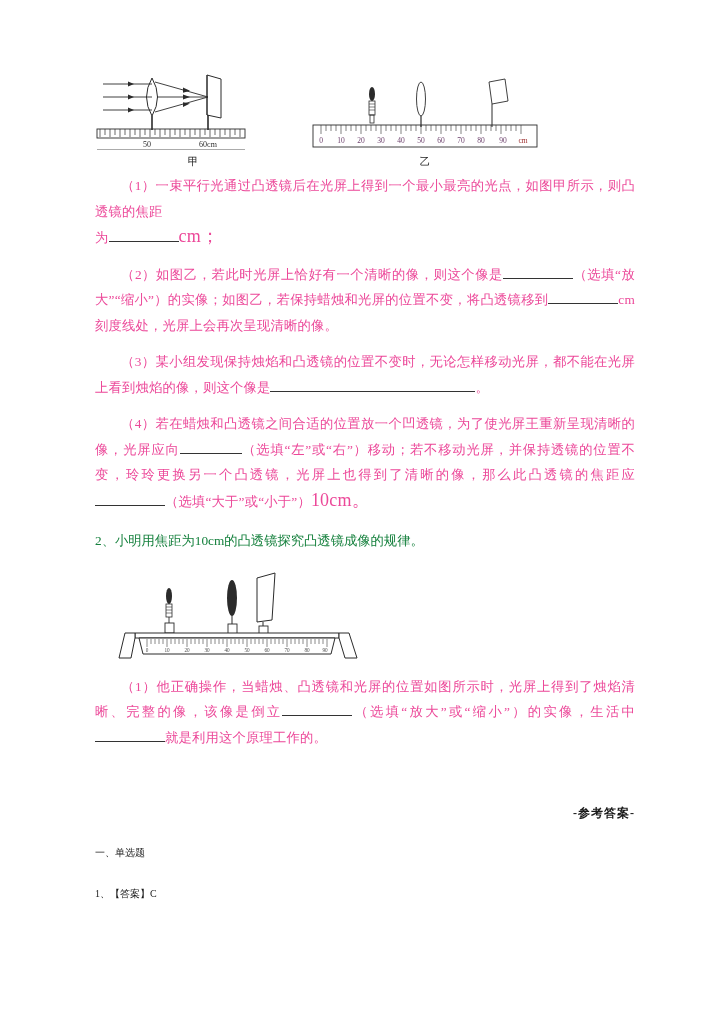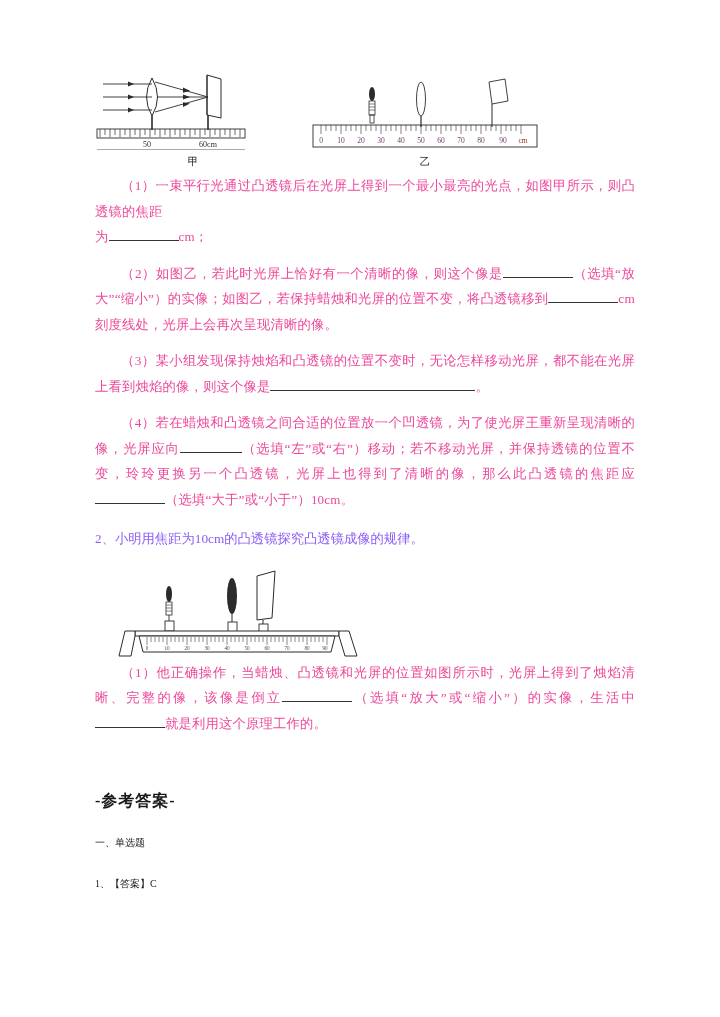"cm；" .unit { font-size: 13px -> 18px }
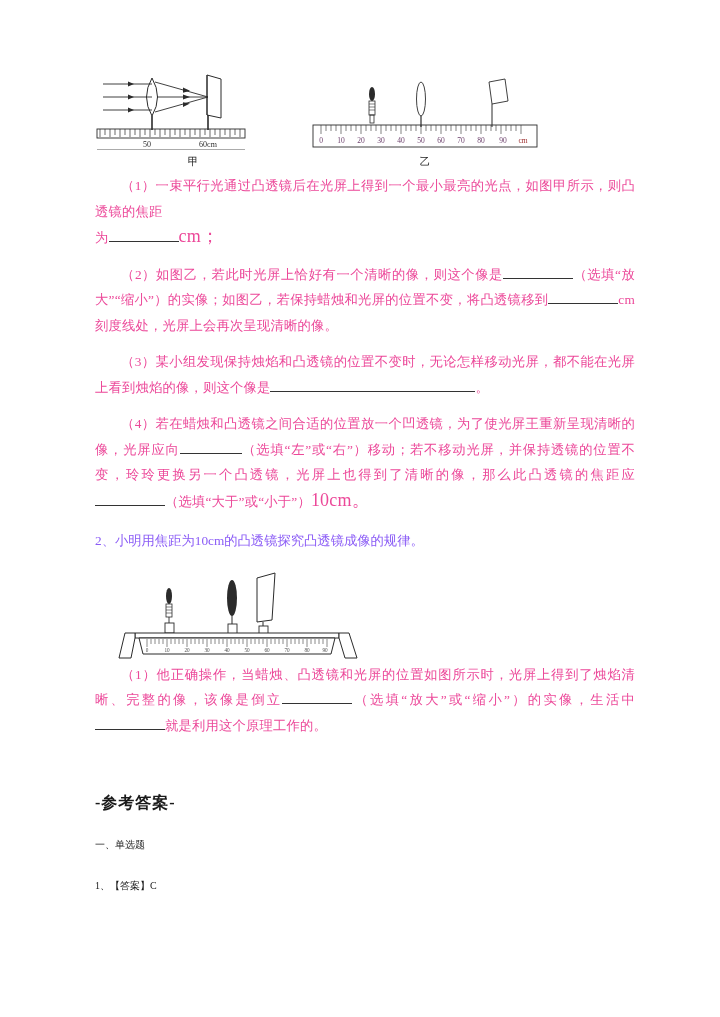"2、小明用焦距为10cm的凸透镜探究凸透镜成像的规律。" p.sec { color: #8b5cf6 -> #15803d }
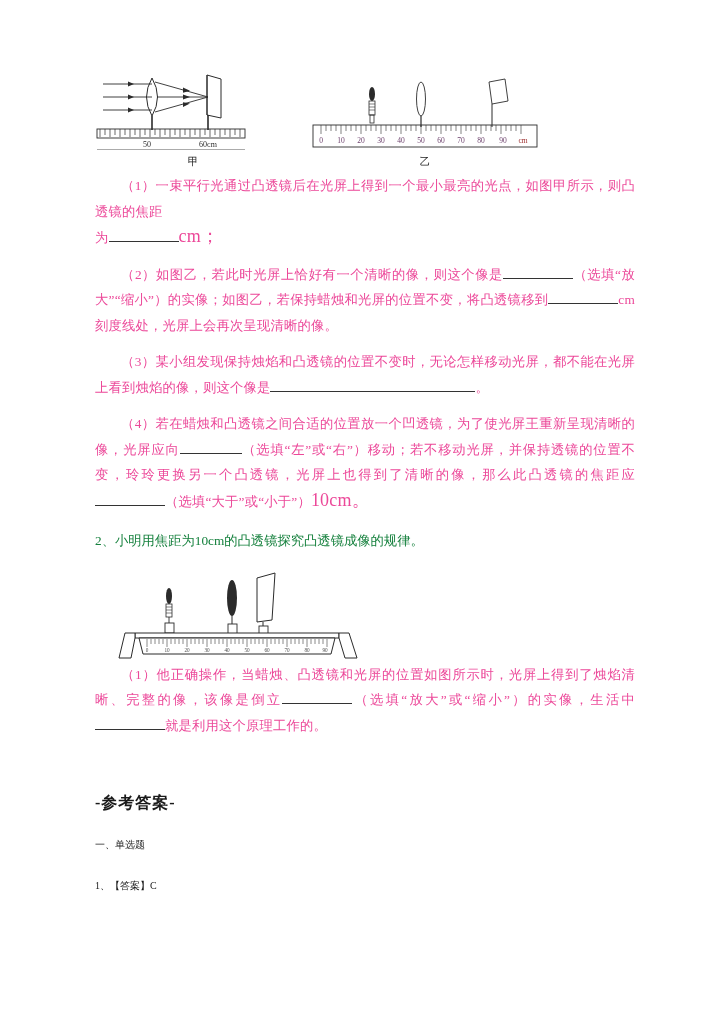"（1）他正确操作，当蜡烛、凸透镜和光屏的位置如图所示时，光屏上得到了烛焰清晰、完" p.q { margin-top: none -> 12px }
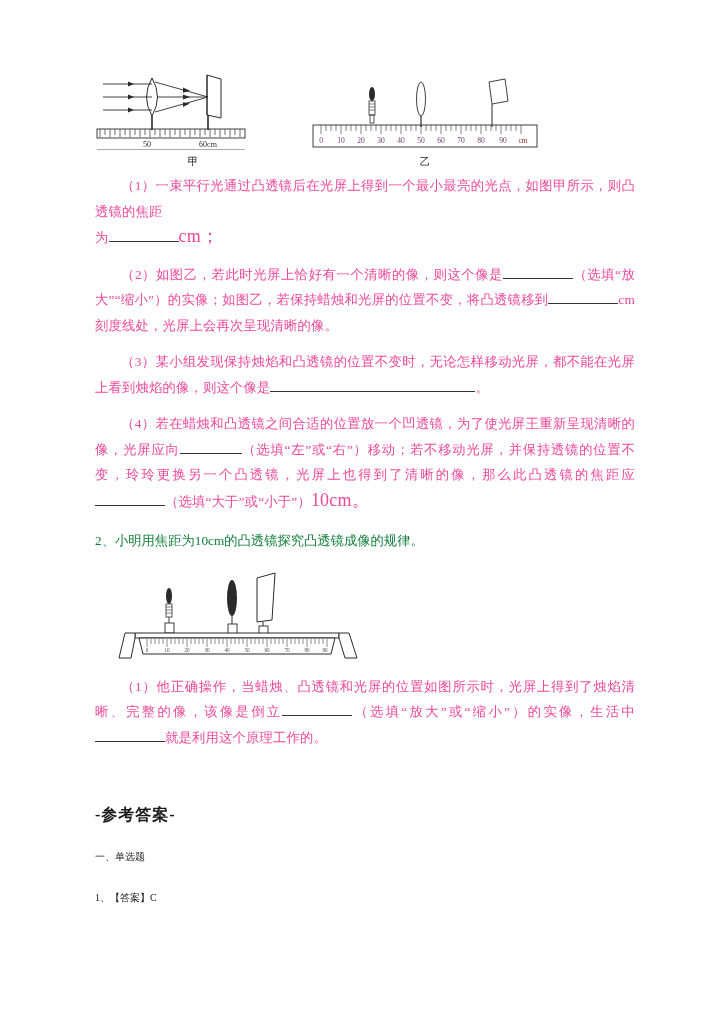"-参考答案-" .ans-title { font-size: 16px -> 12px; text-align: left -> right }
